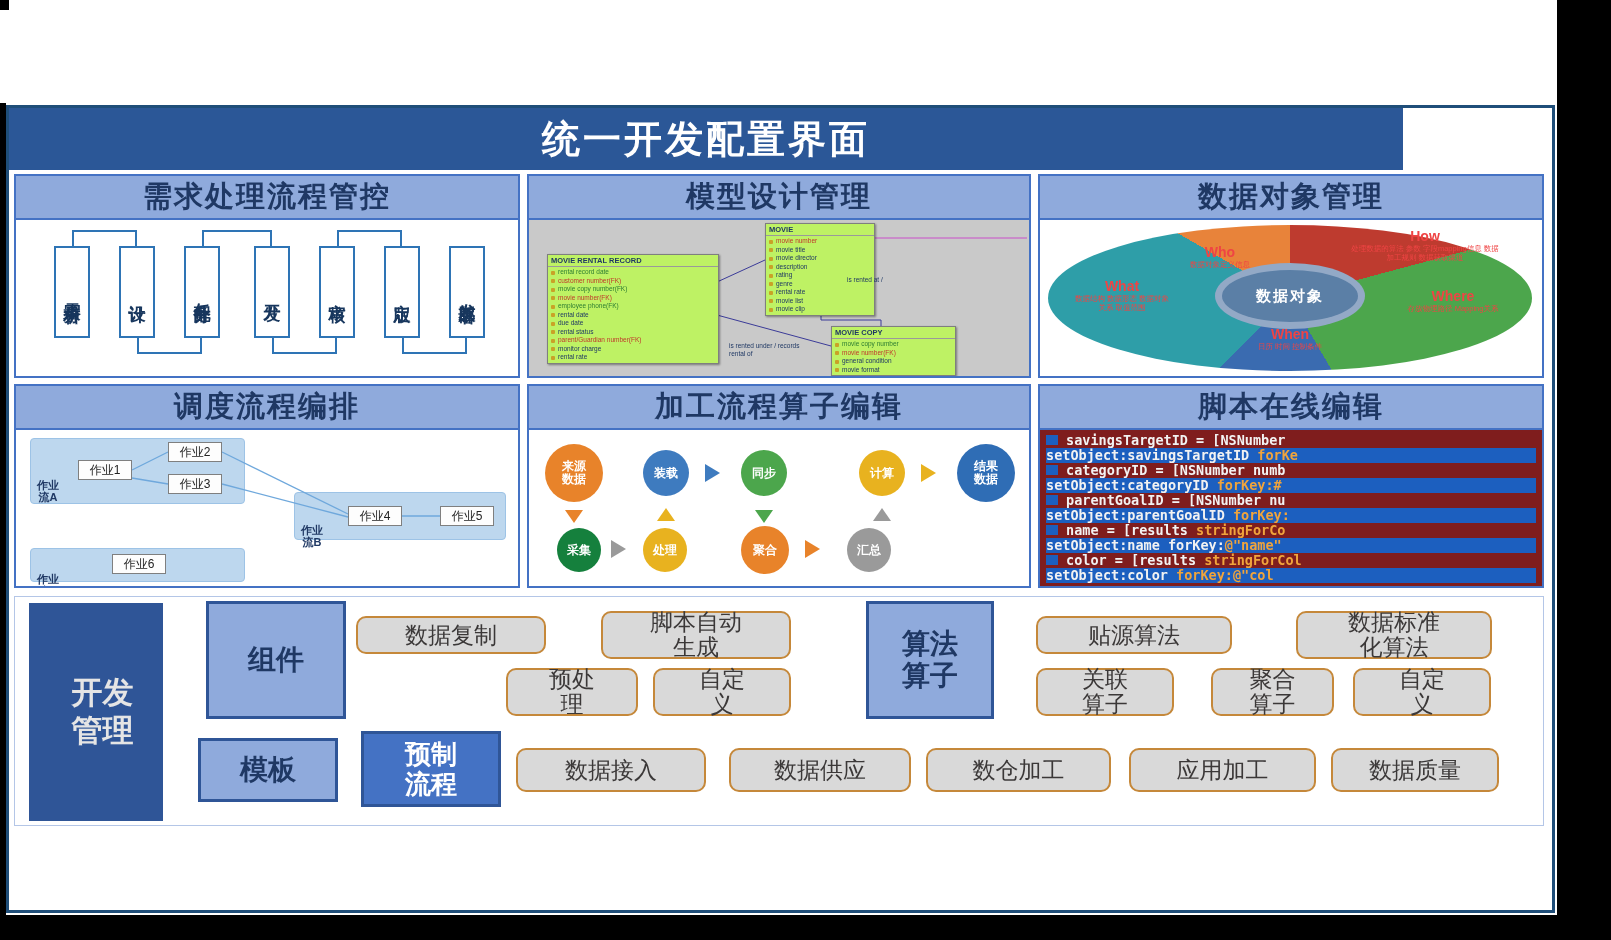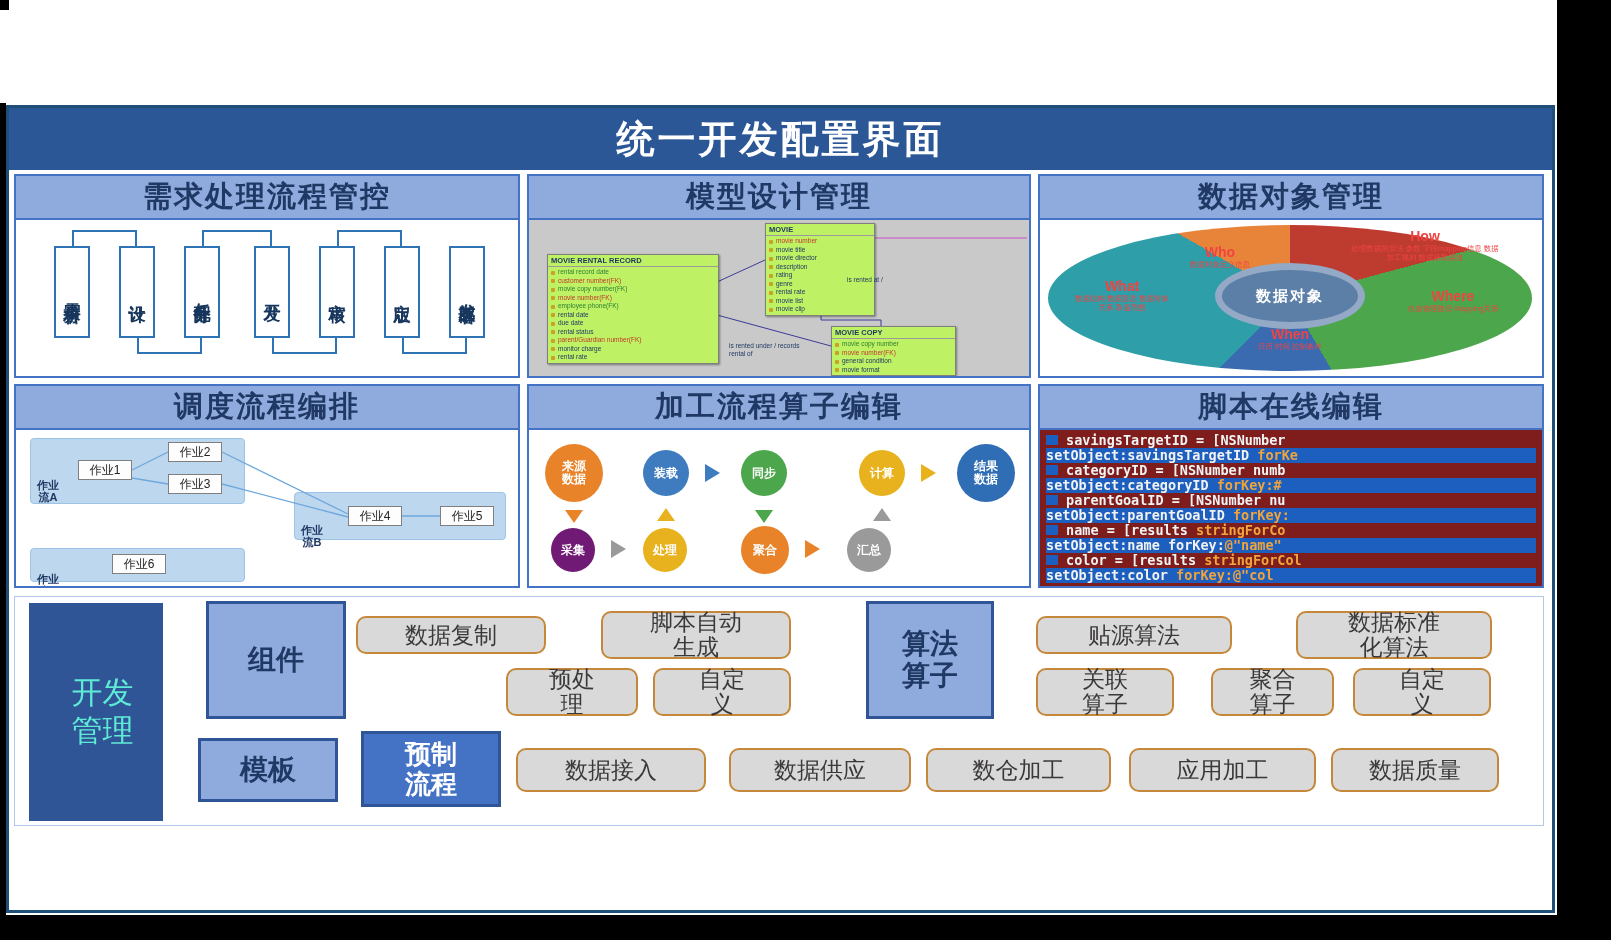"统一开发配置界面" .main-header { width: 1543px -> 1394px }
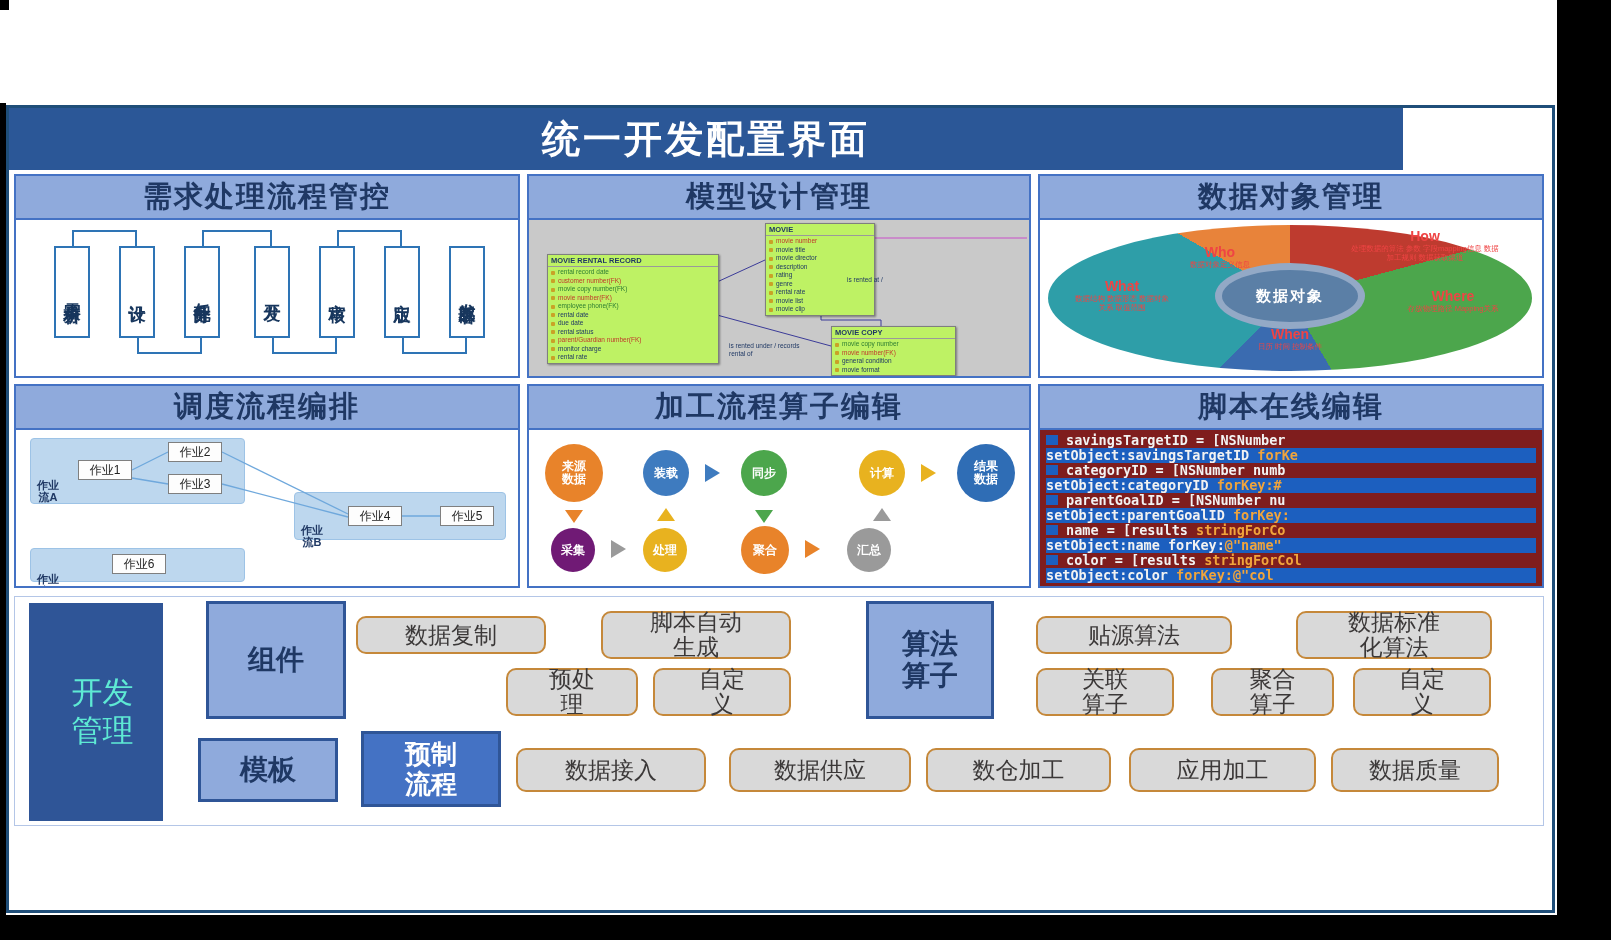"采集" div.op-circle { background: #701a75 -> #15803d; left: 22px -> 28px }
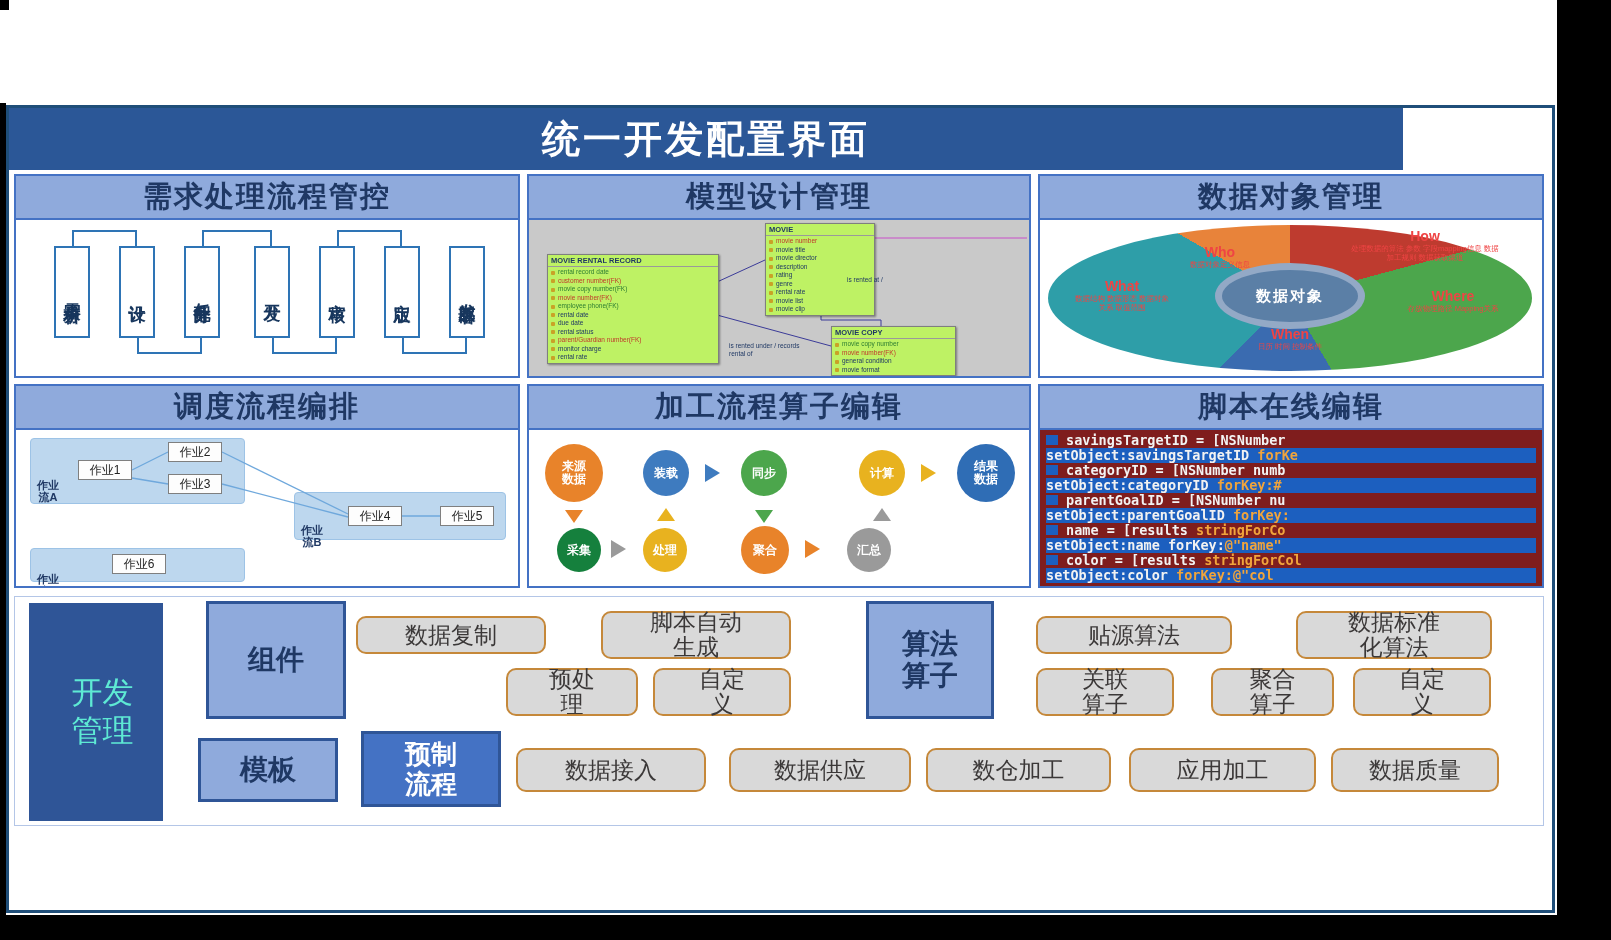"开发管理" .dev-box { color: #5eead4 -> #e5e5e5; font-weight: normal -> bold }
